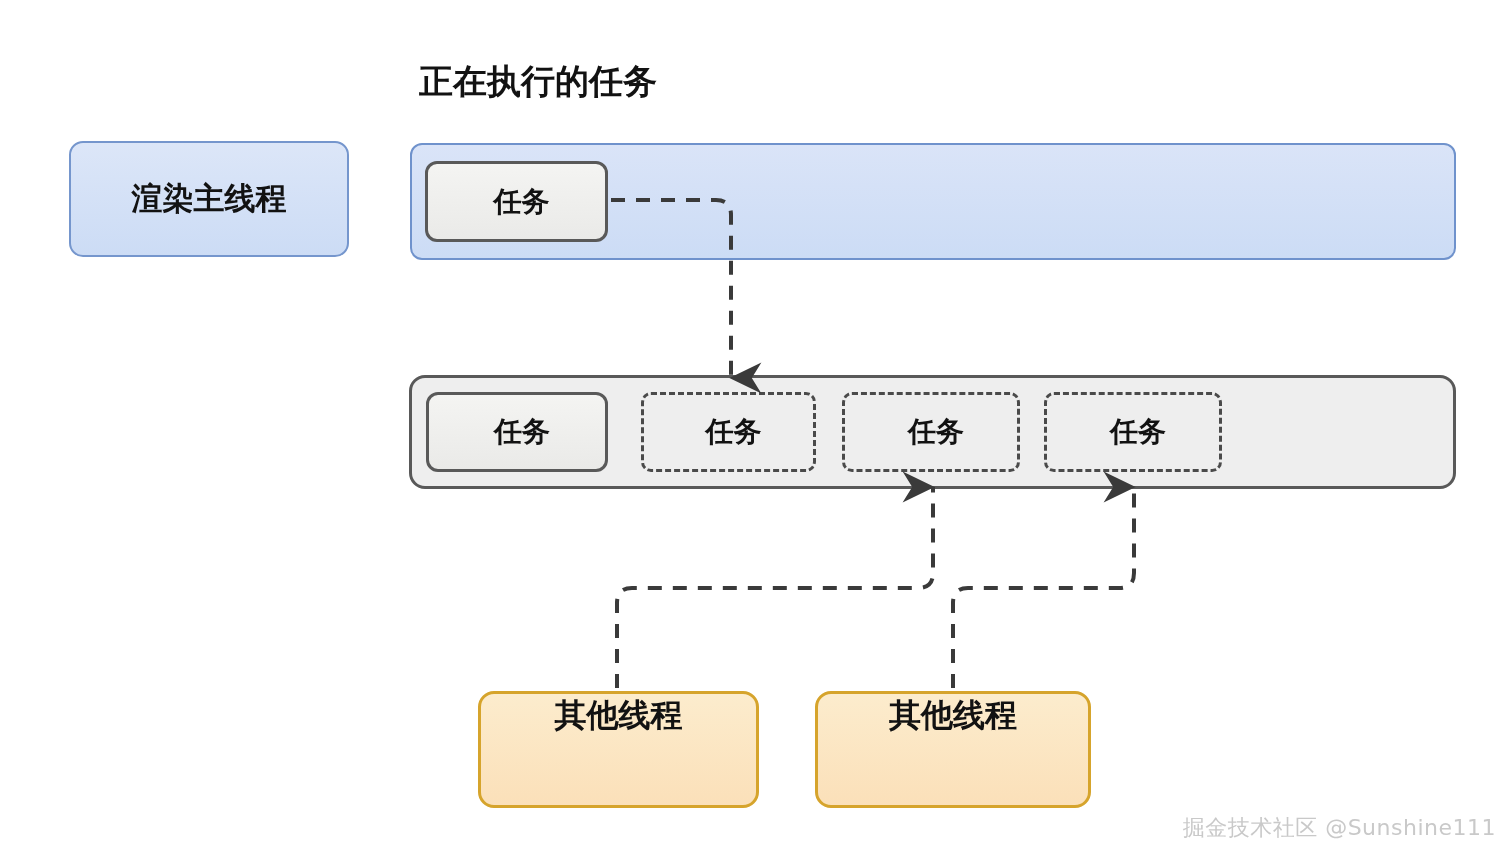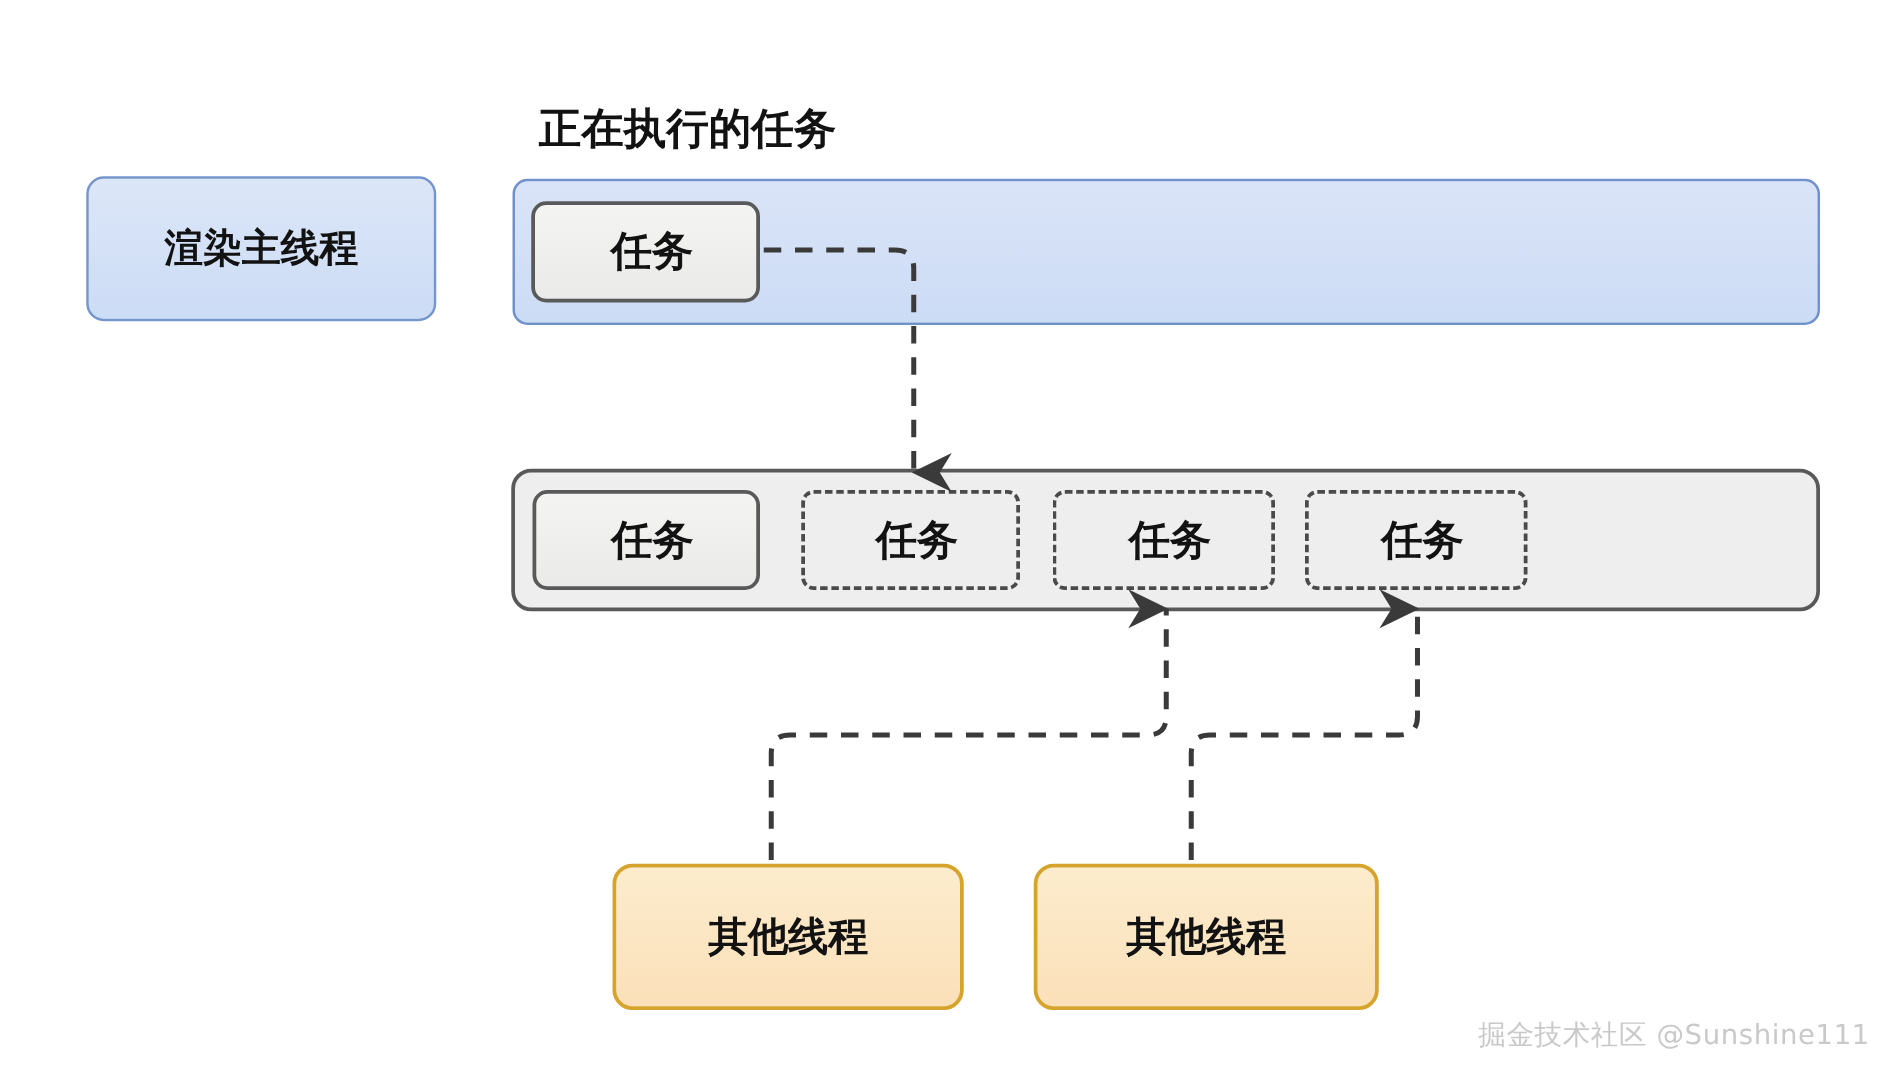"正在执行的任务" #title { margin-left: 12px -> none; top: 82px -> 60px }
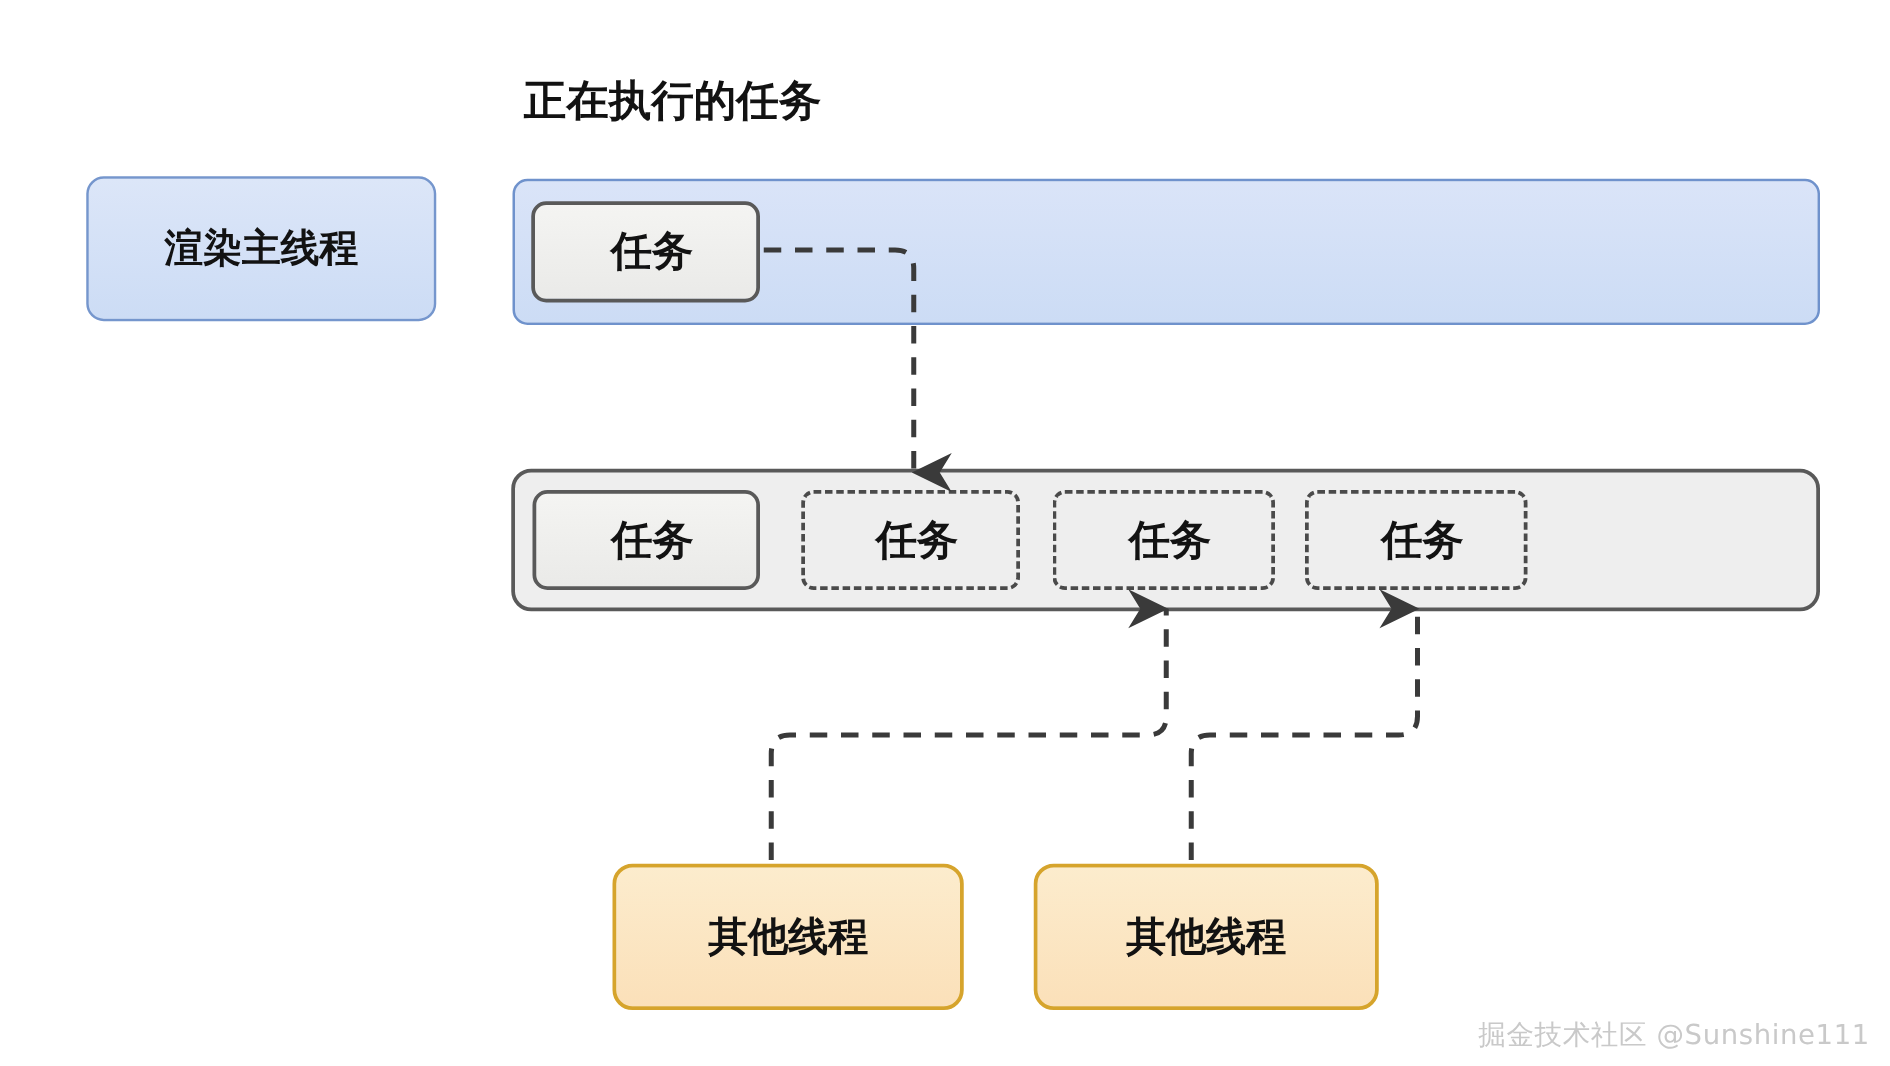"任务" .task .label-cn { font-size: 33px -> 28px }
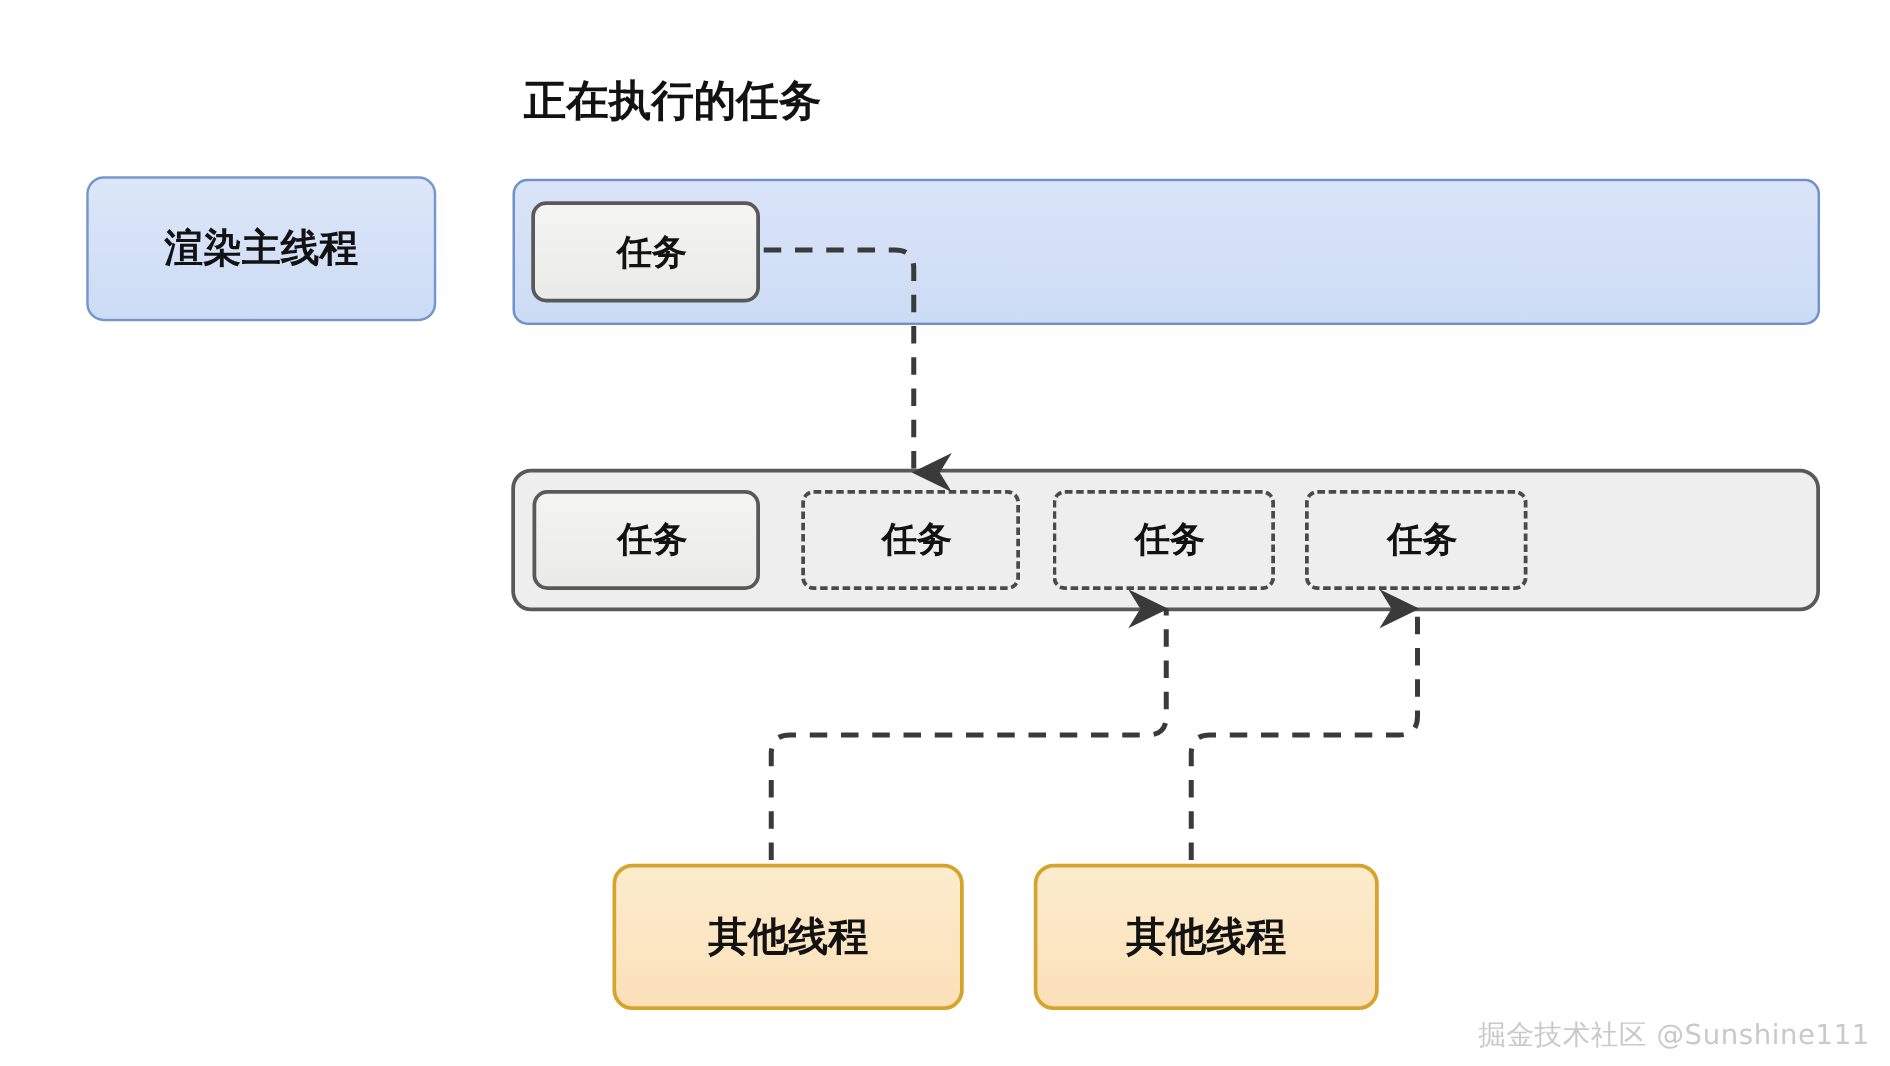"其他线程" .other-thread { align-items: center -> none; margin-left: 12px -> none }
